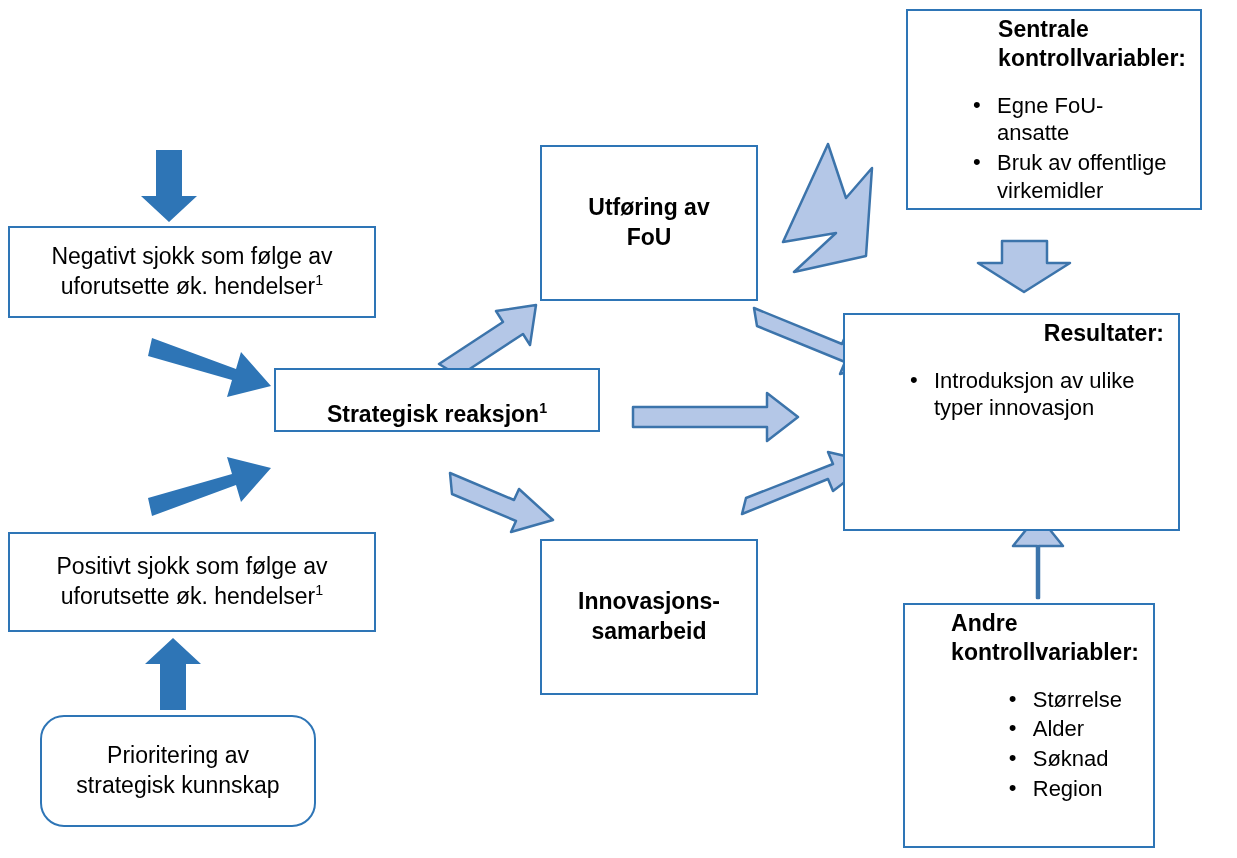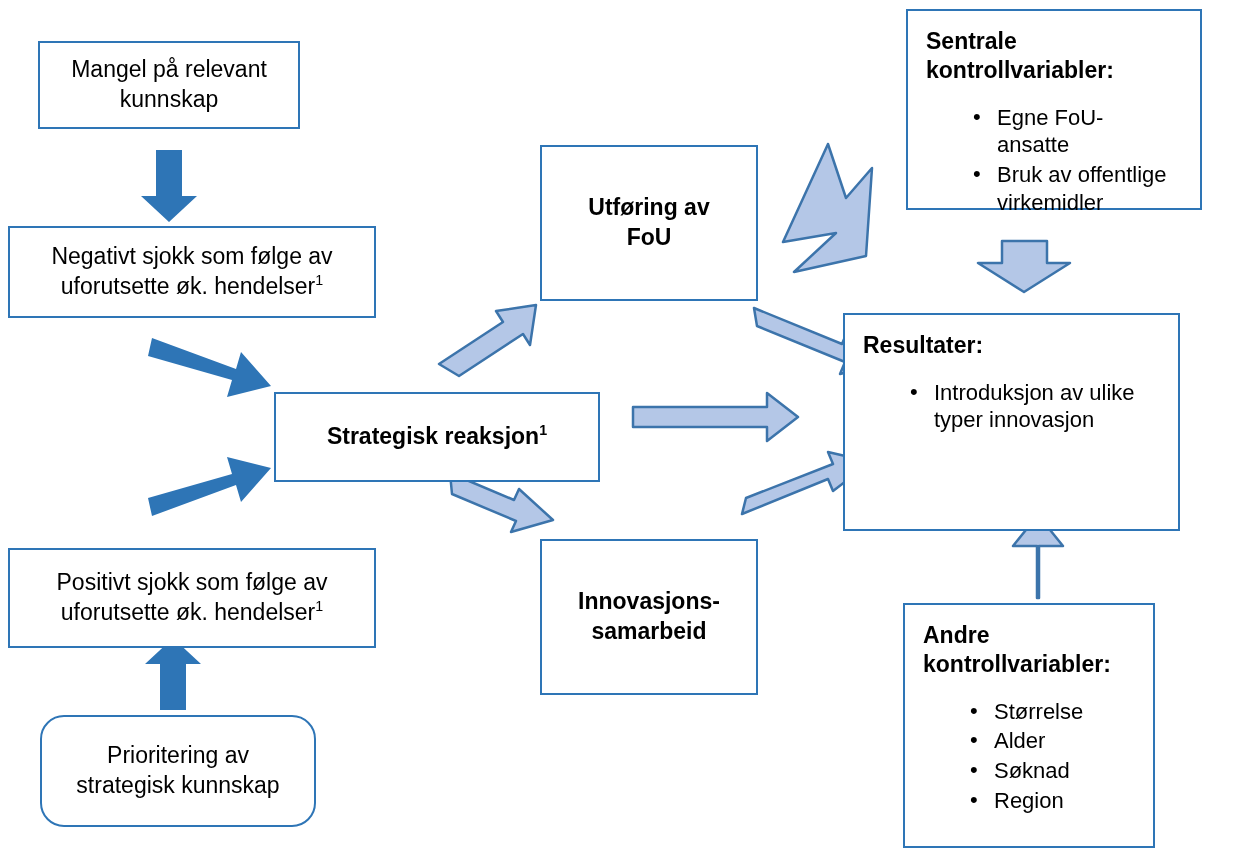"Sentrale" .list-node { align-items: none -> flex-end; padding: 16px 14px 10px 18px -> 4px 14px 10px 18px }
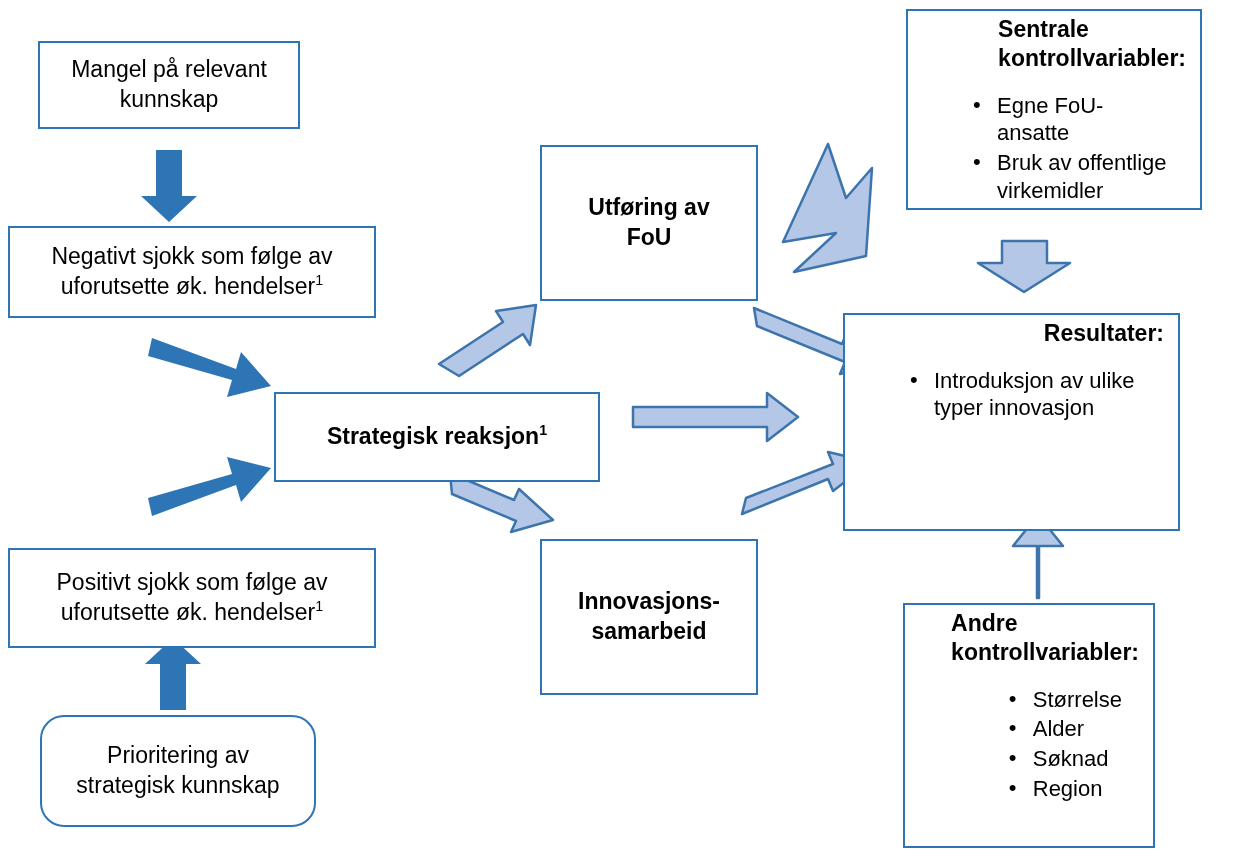"Mangel på relevant" div.node { html: <div> <div>Mangel på relevant kunnskap</div> </div> -> none }
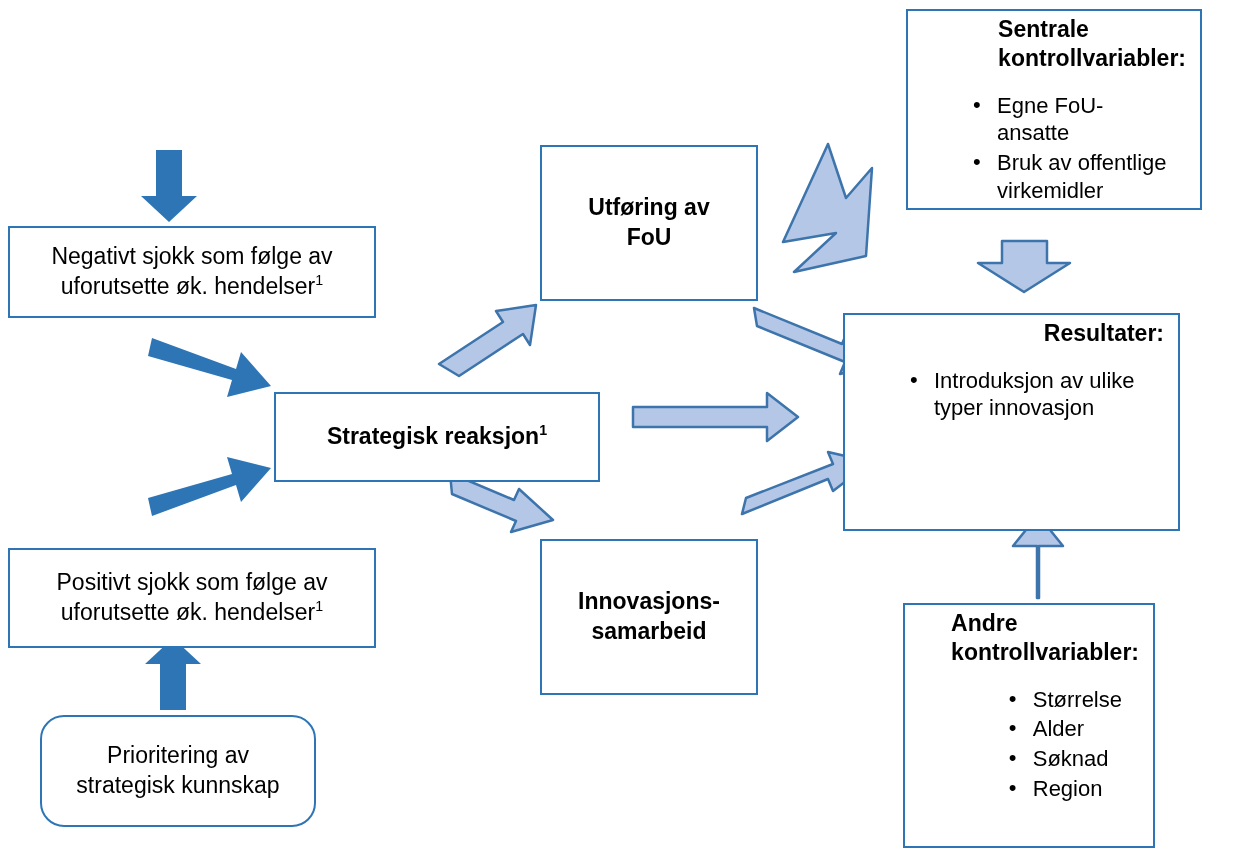"Strategisk reaksjon1" div.node { height: 90px -> 64px; justify-content: none -> flex-end; top: 392px -> 368px }
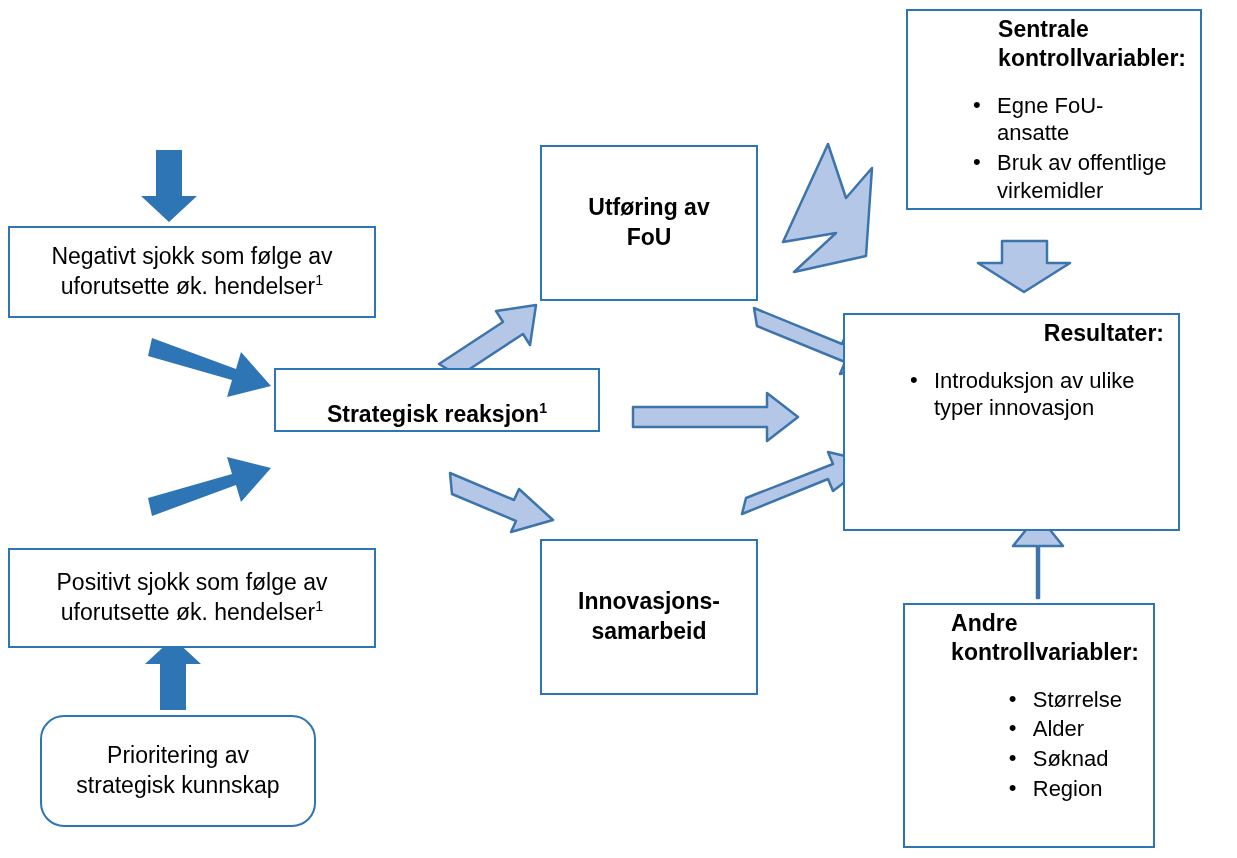"Positivt sjokk som følge av" div.node { margin-top: 16px -> none }
